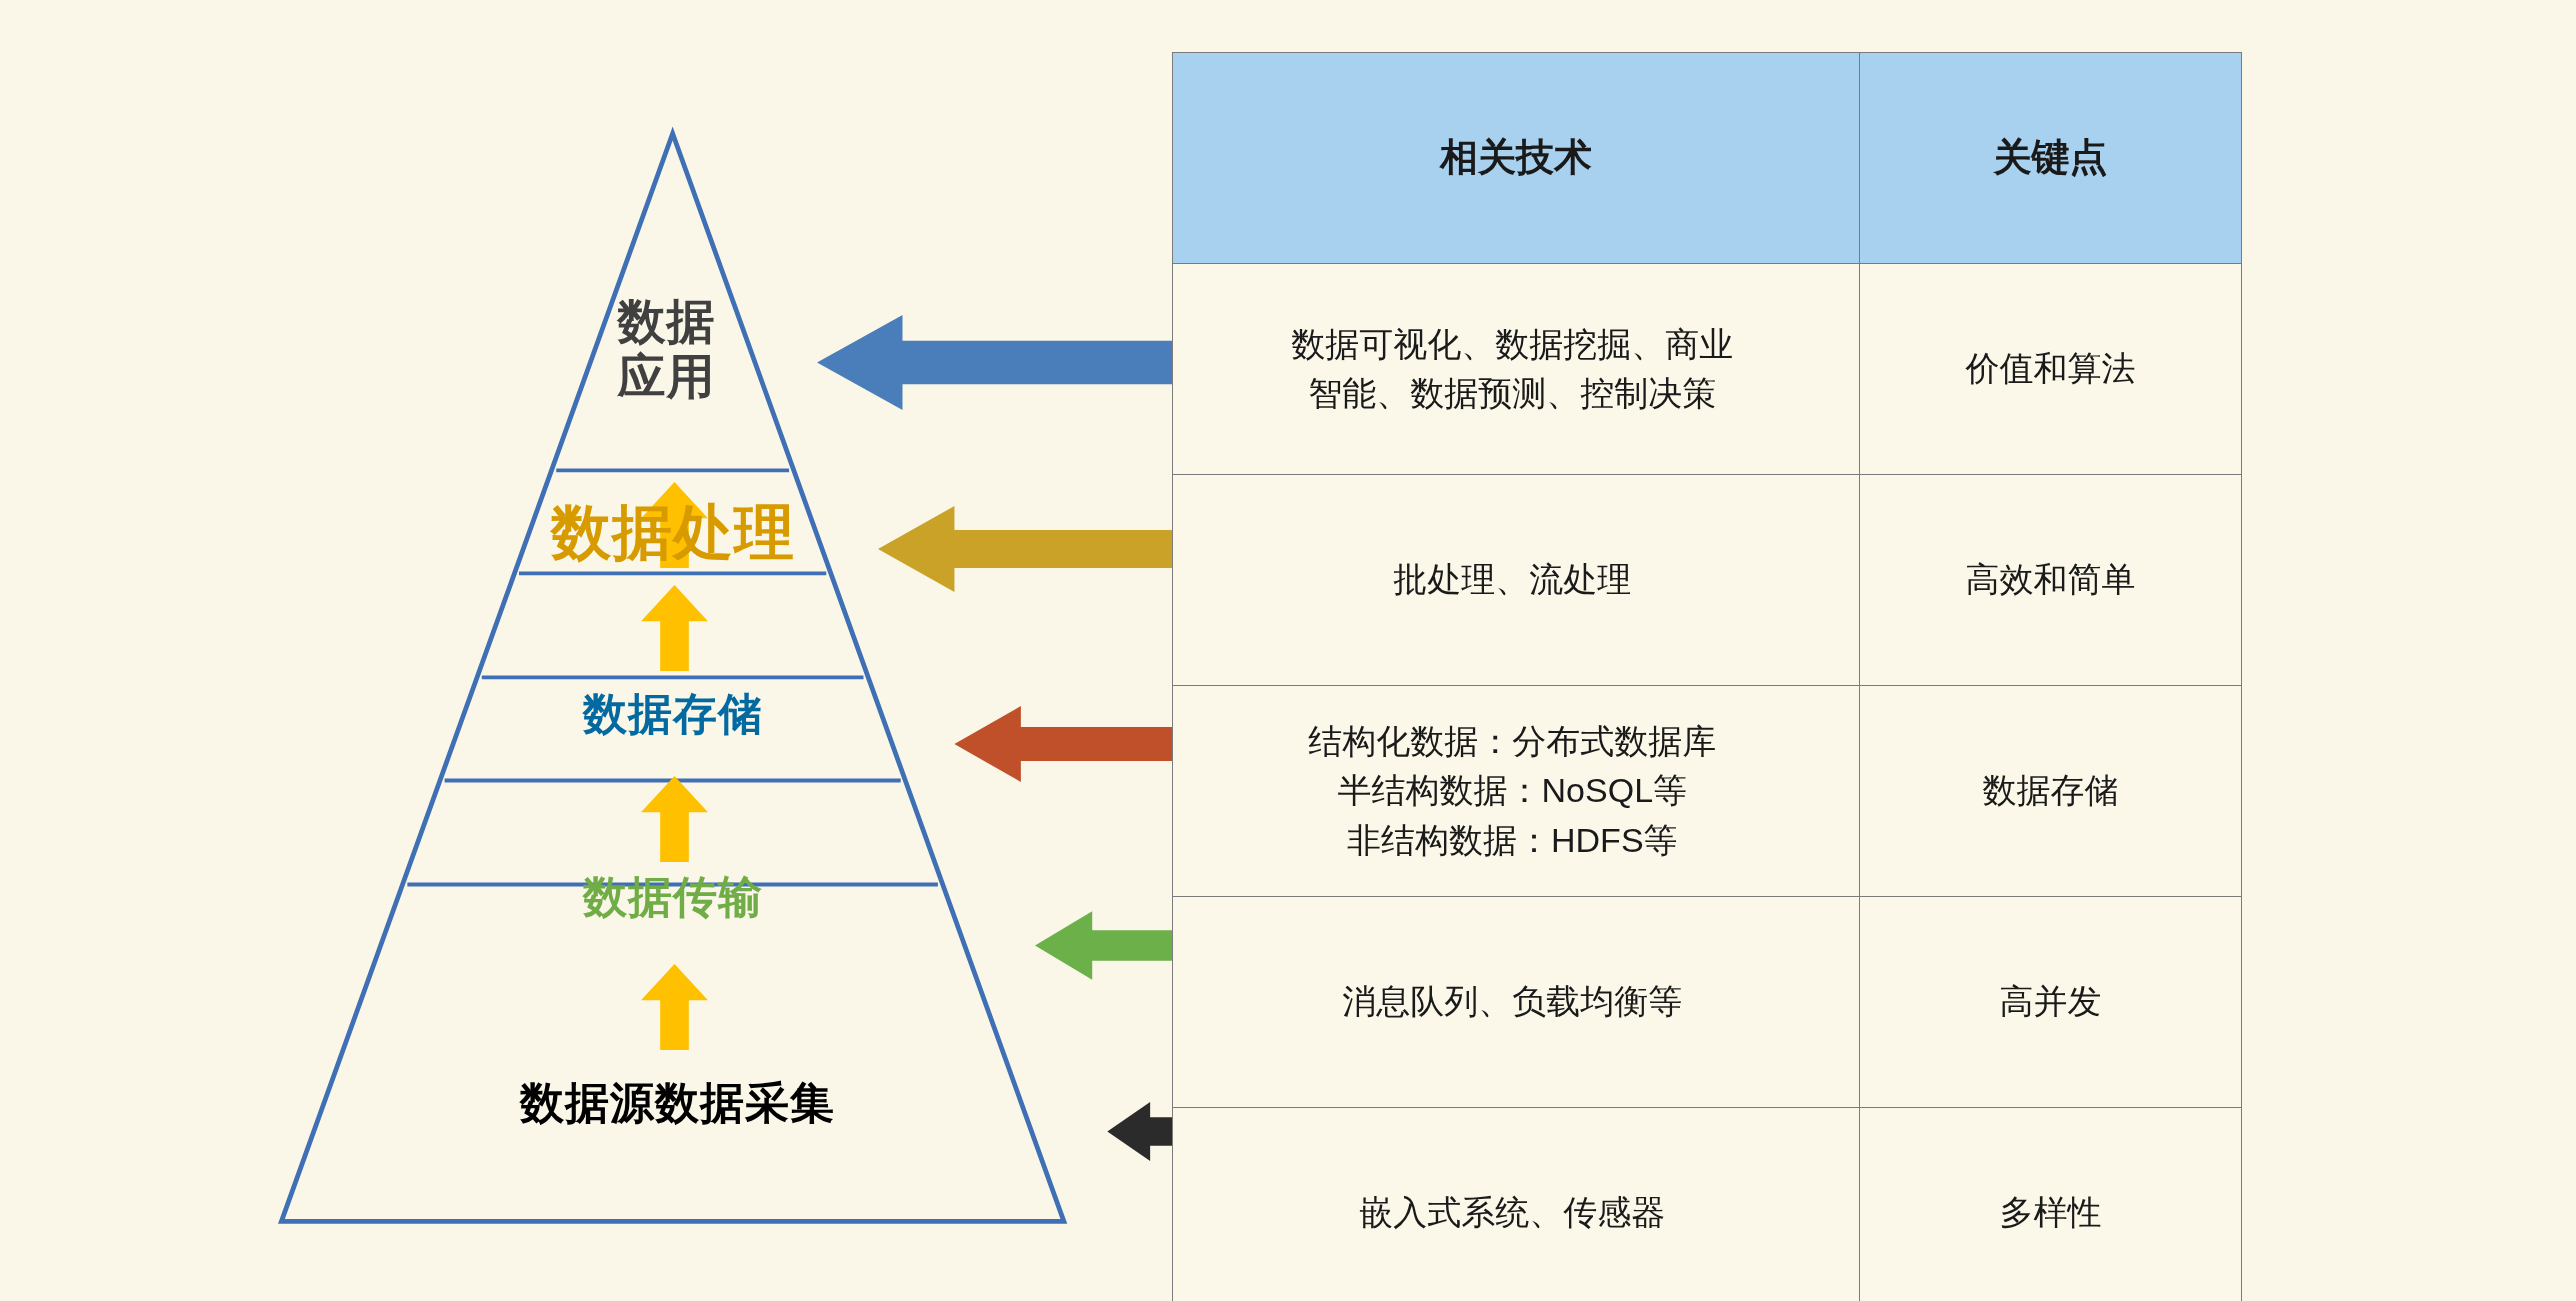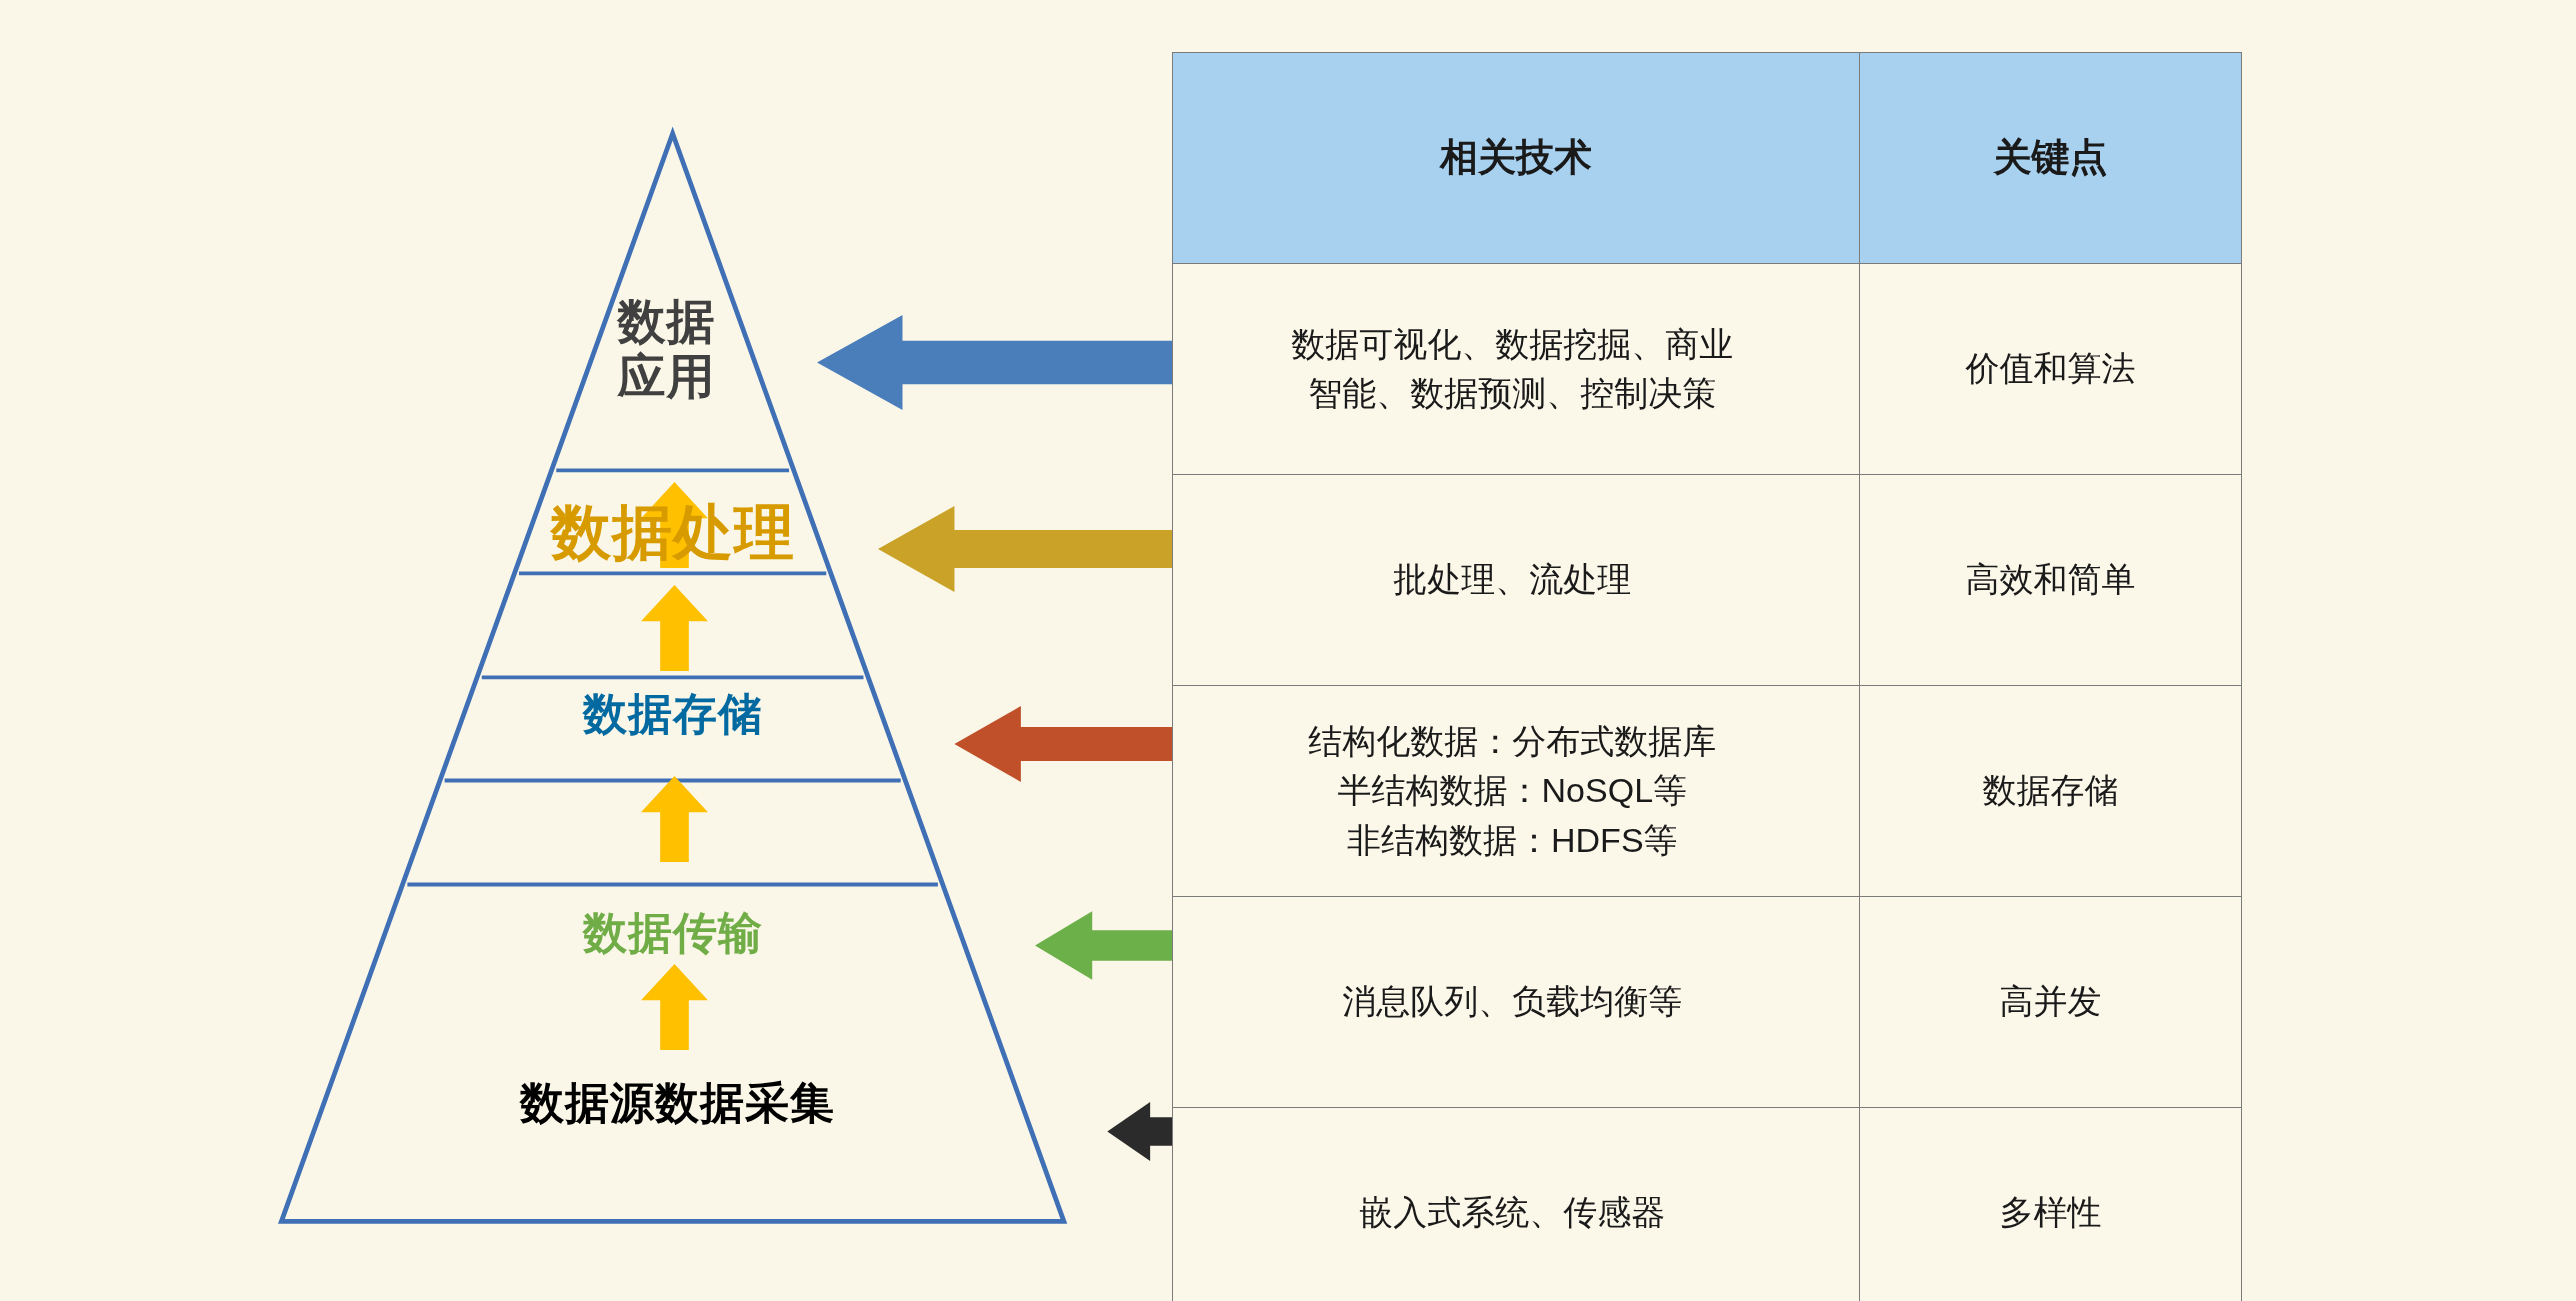"数据传输" div.tier-label { top: 784px -> 748px }
